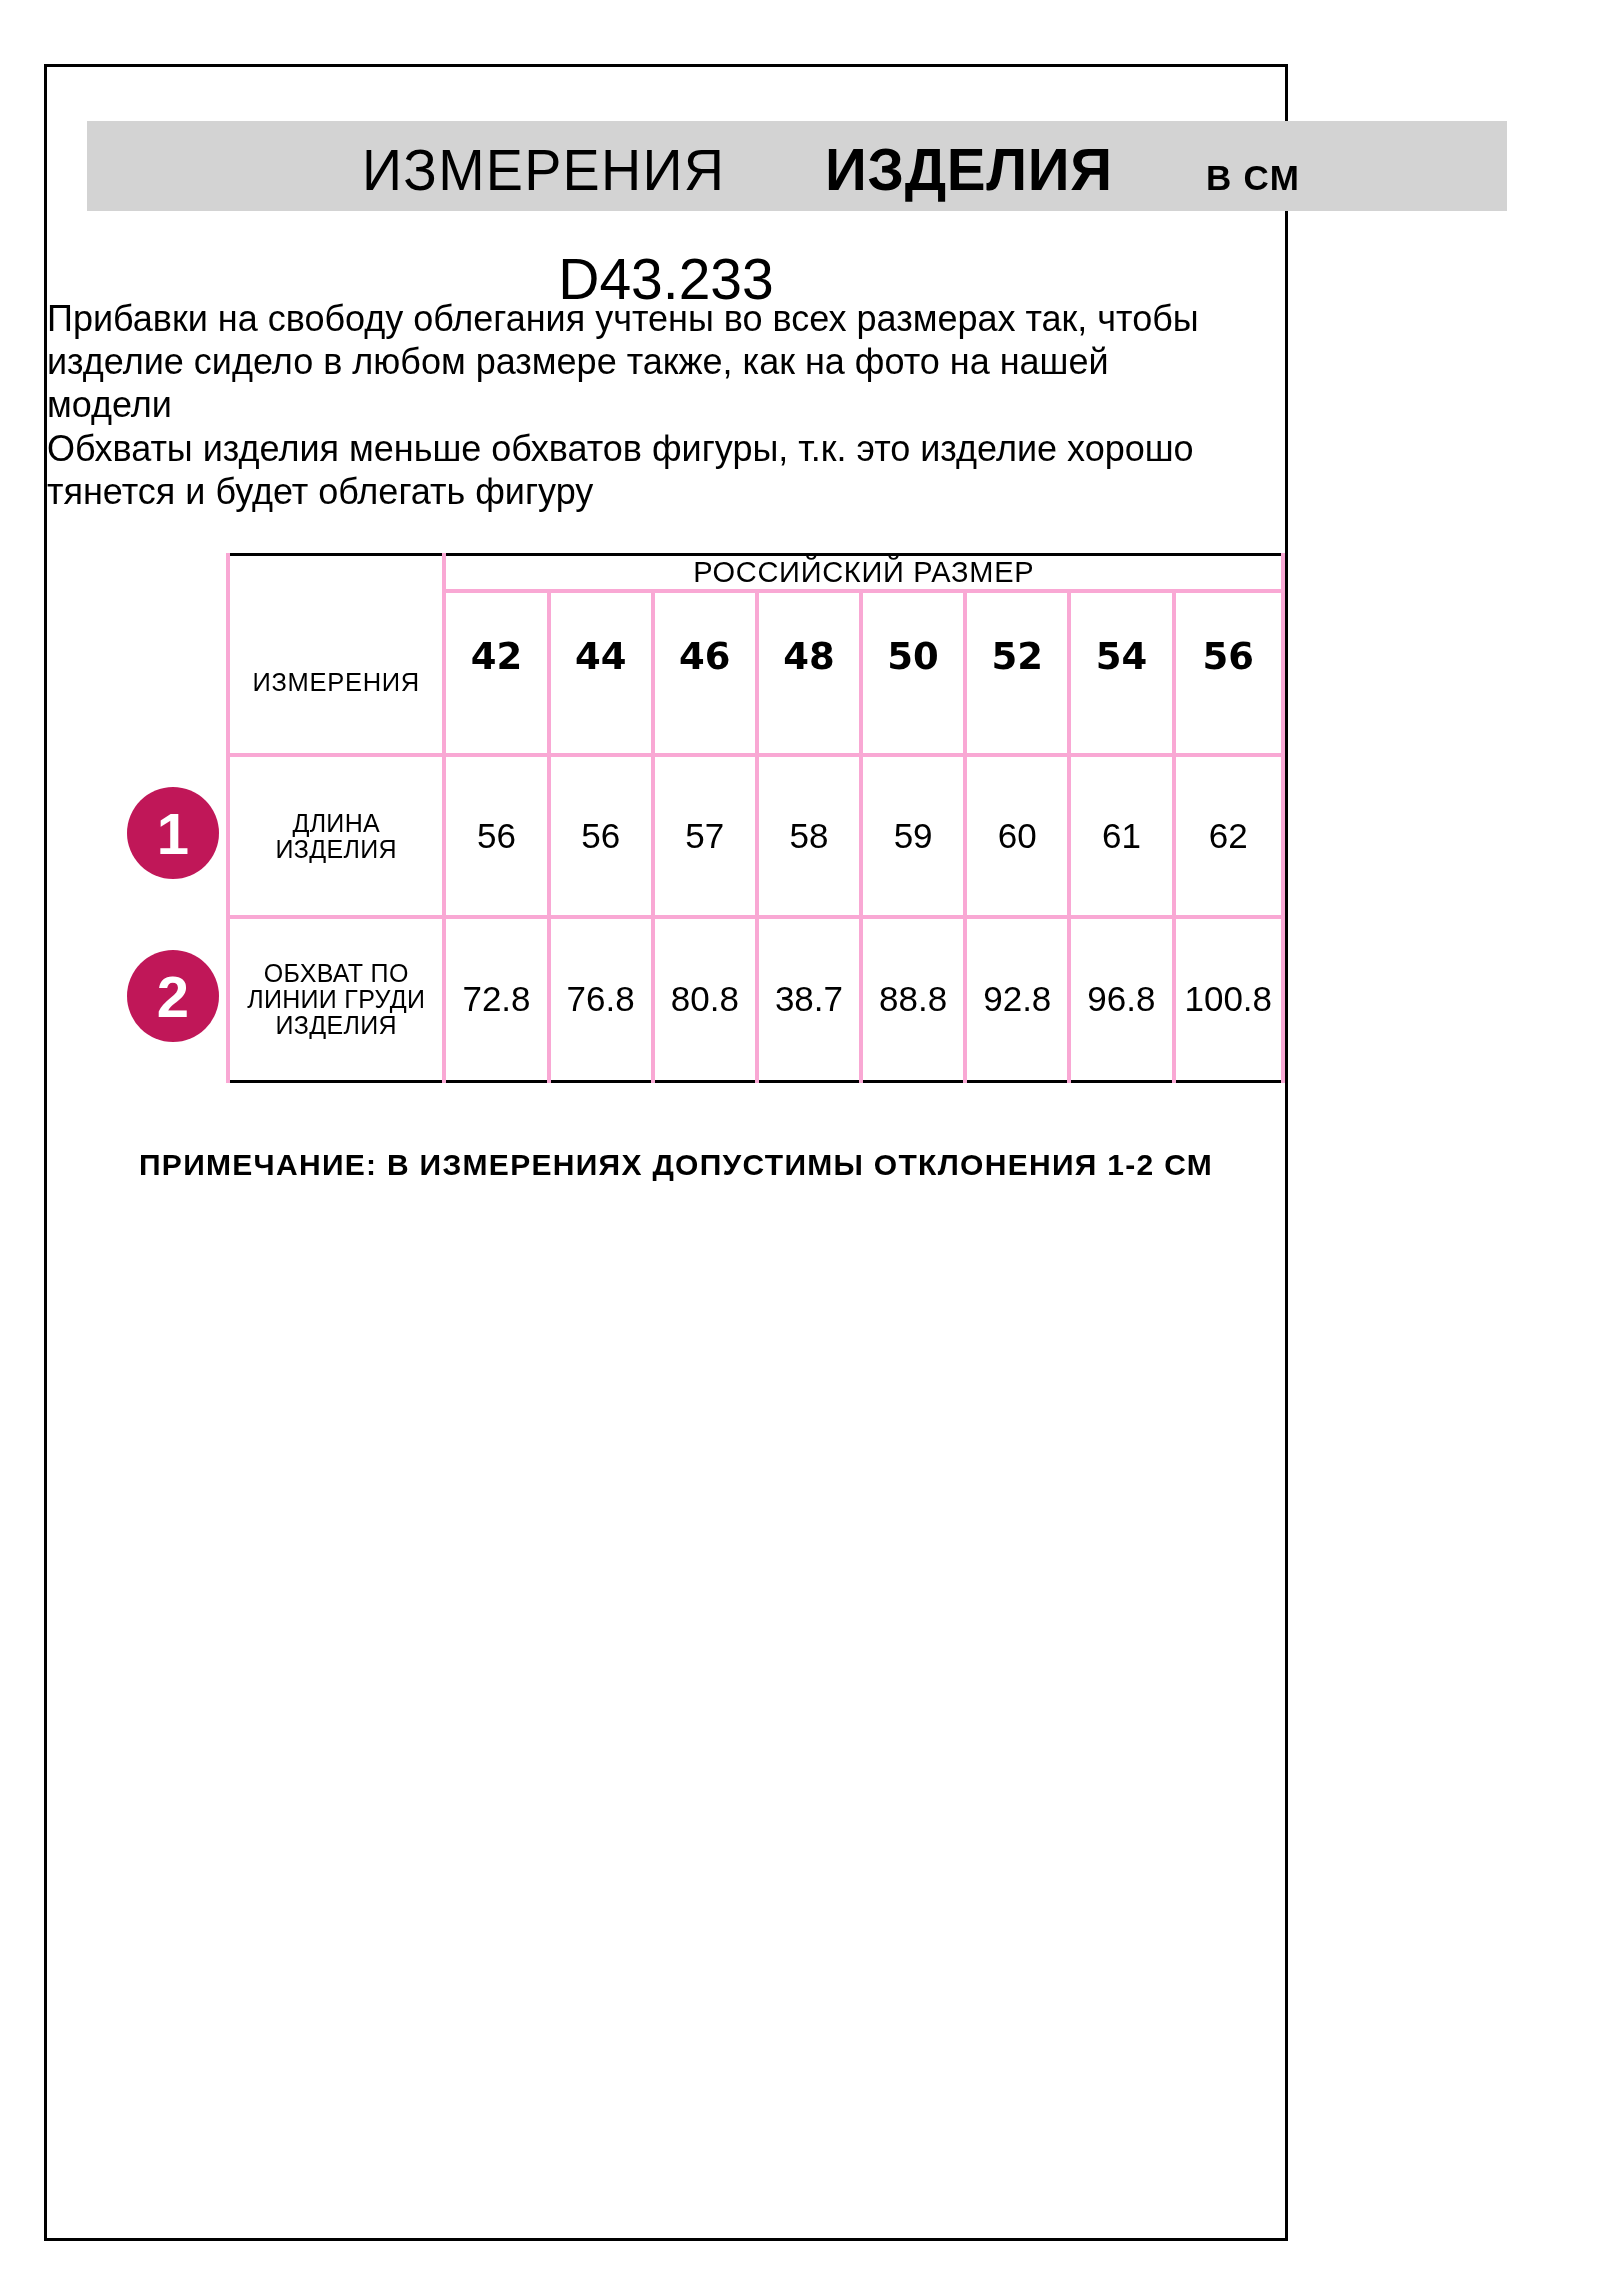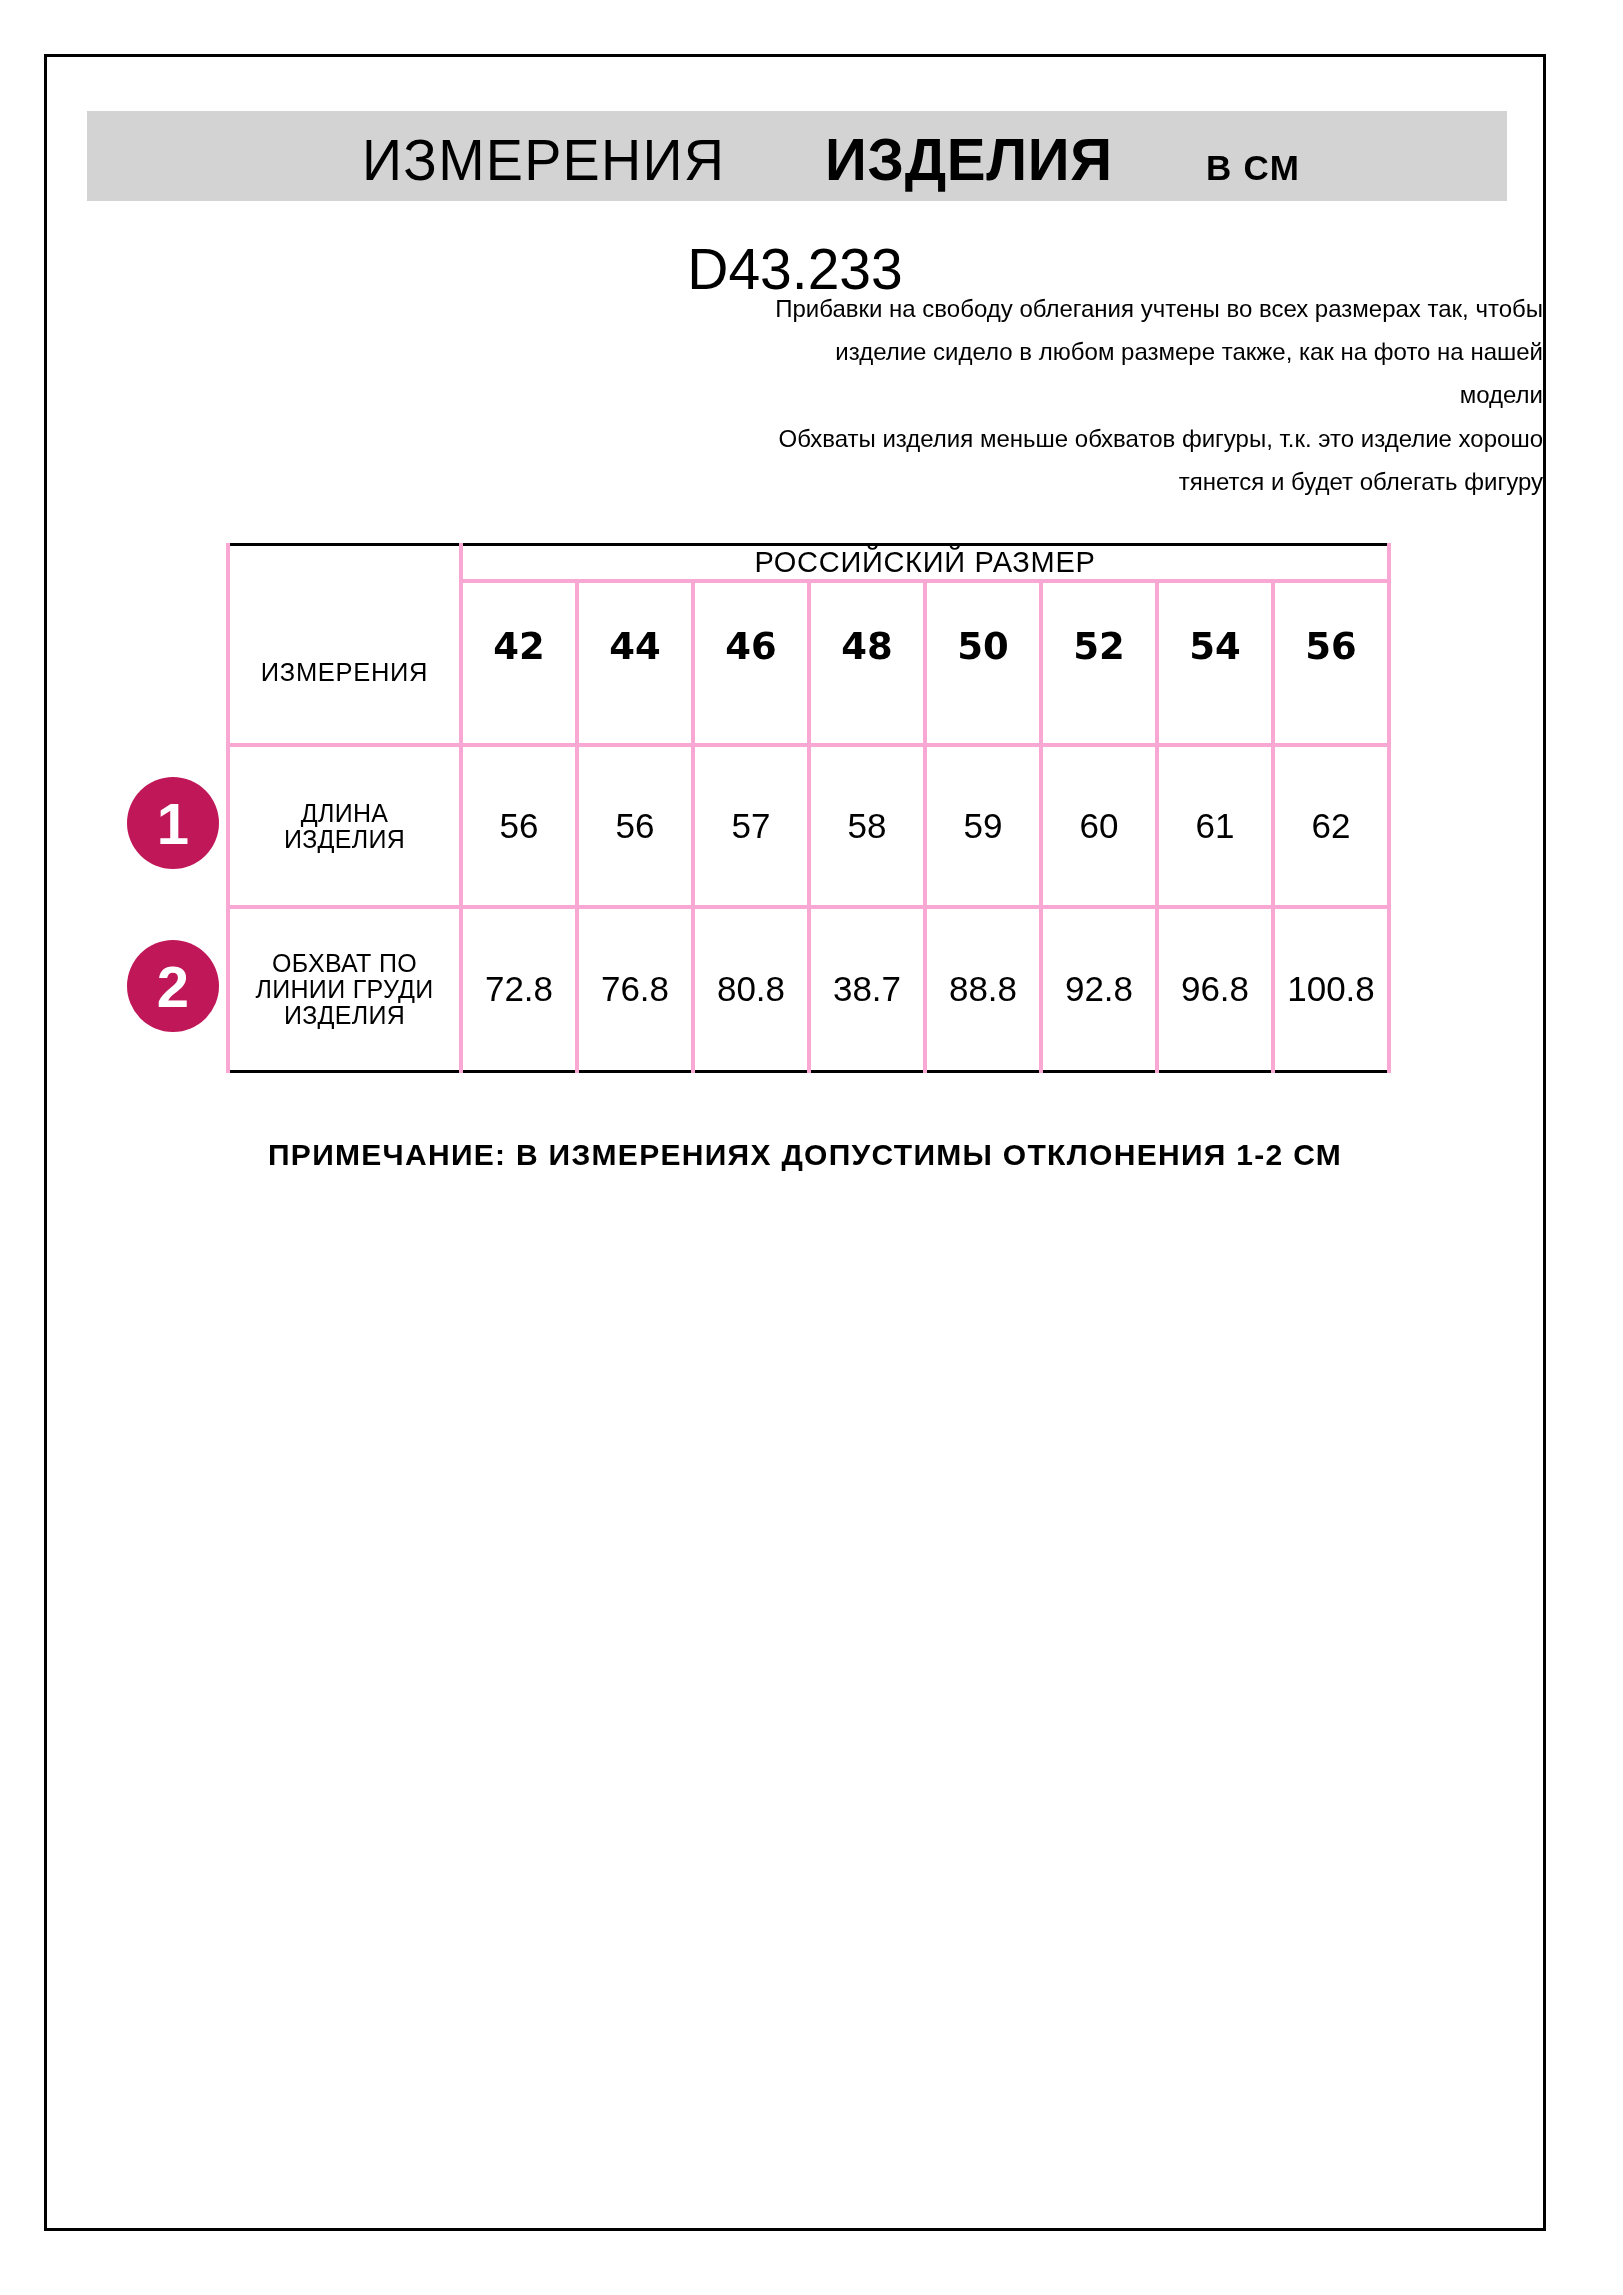"ИЗМЕРЕНИЯ" .frame { top: 54px -> 64px; width: 1502px -> 1244px }
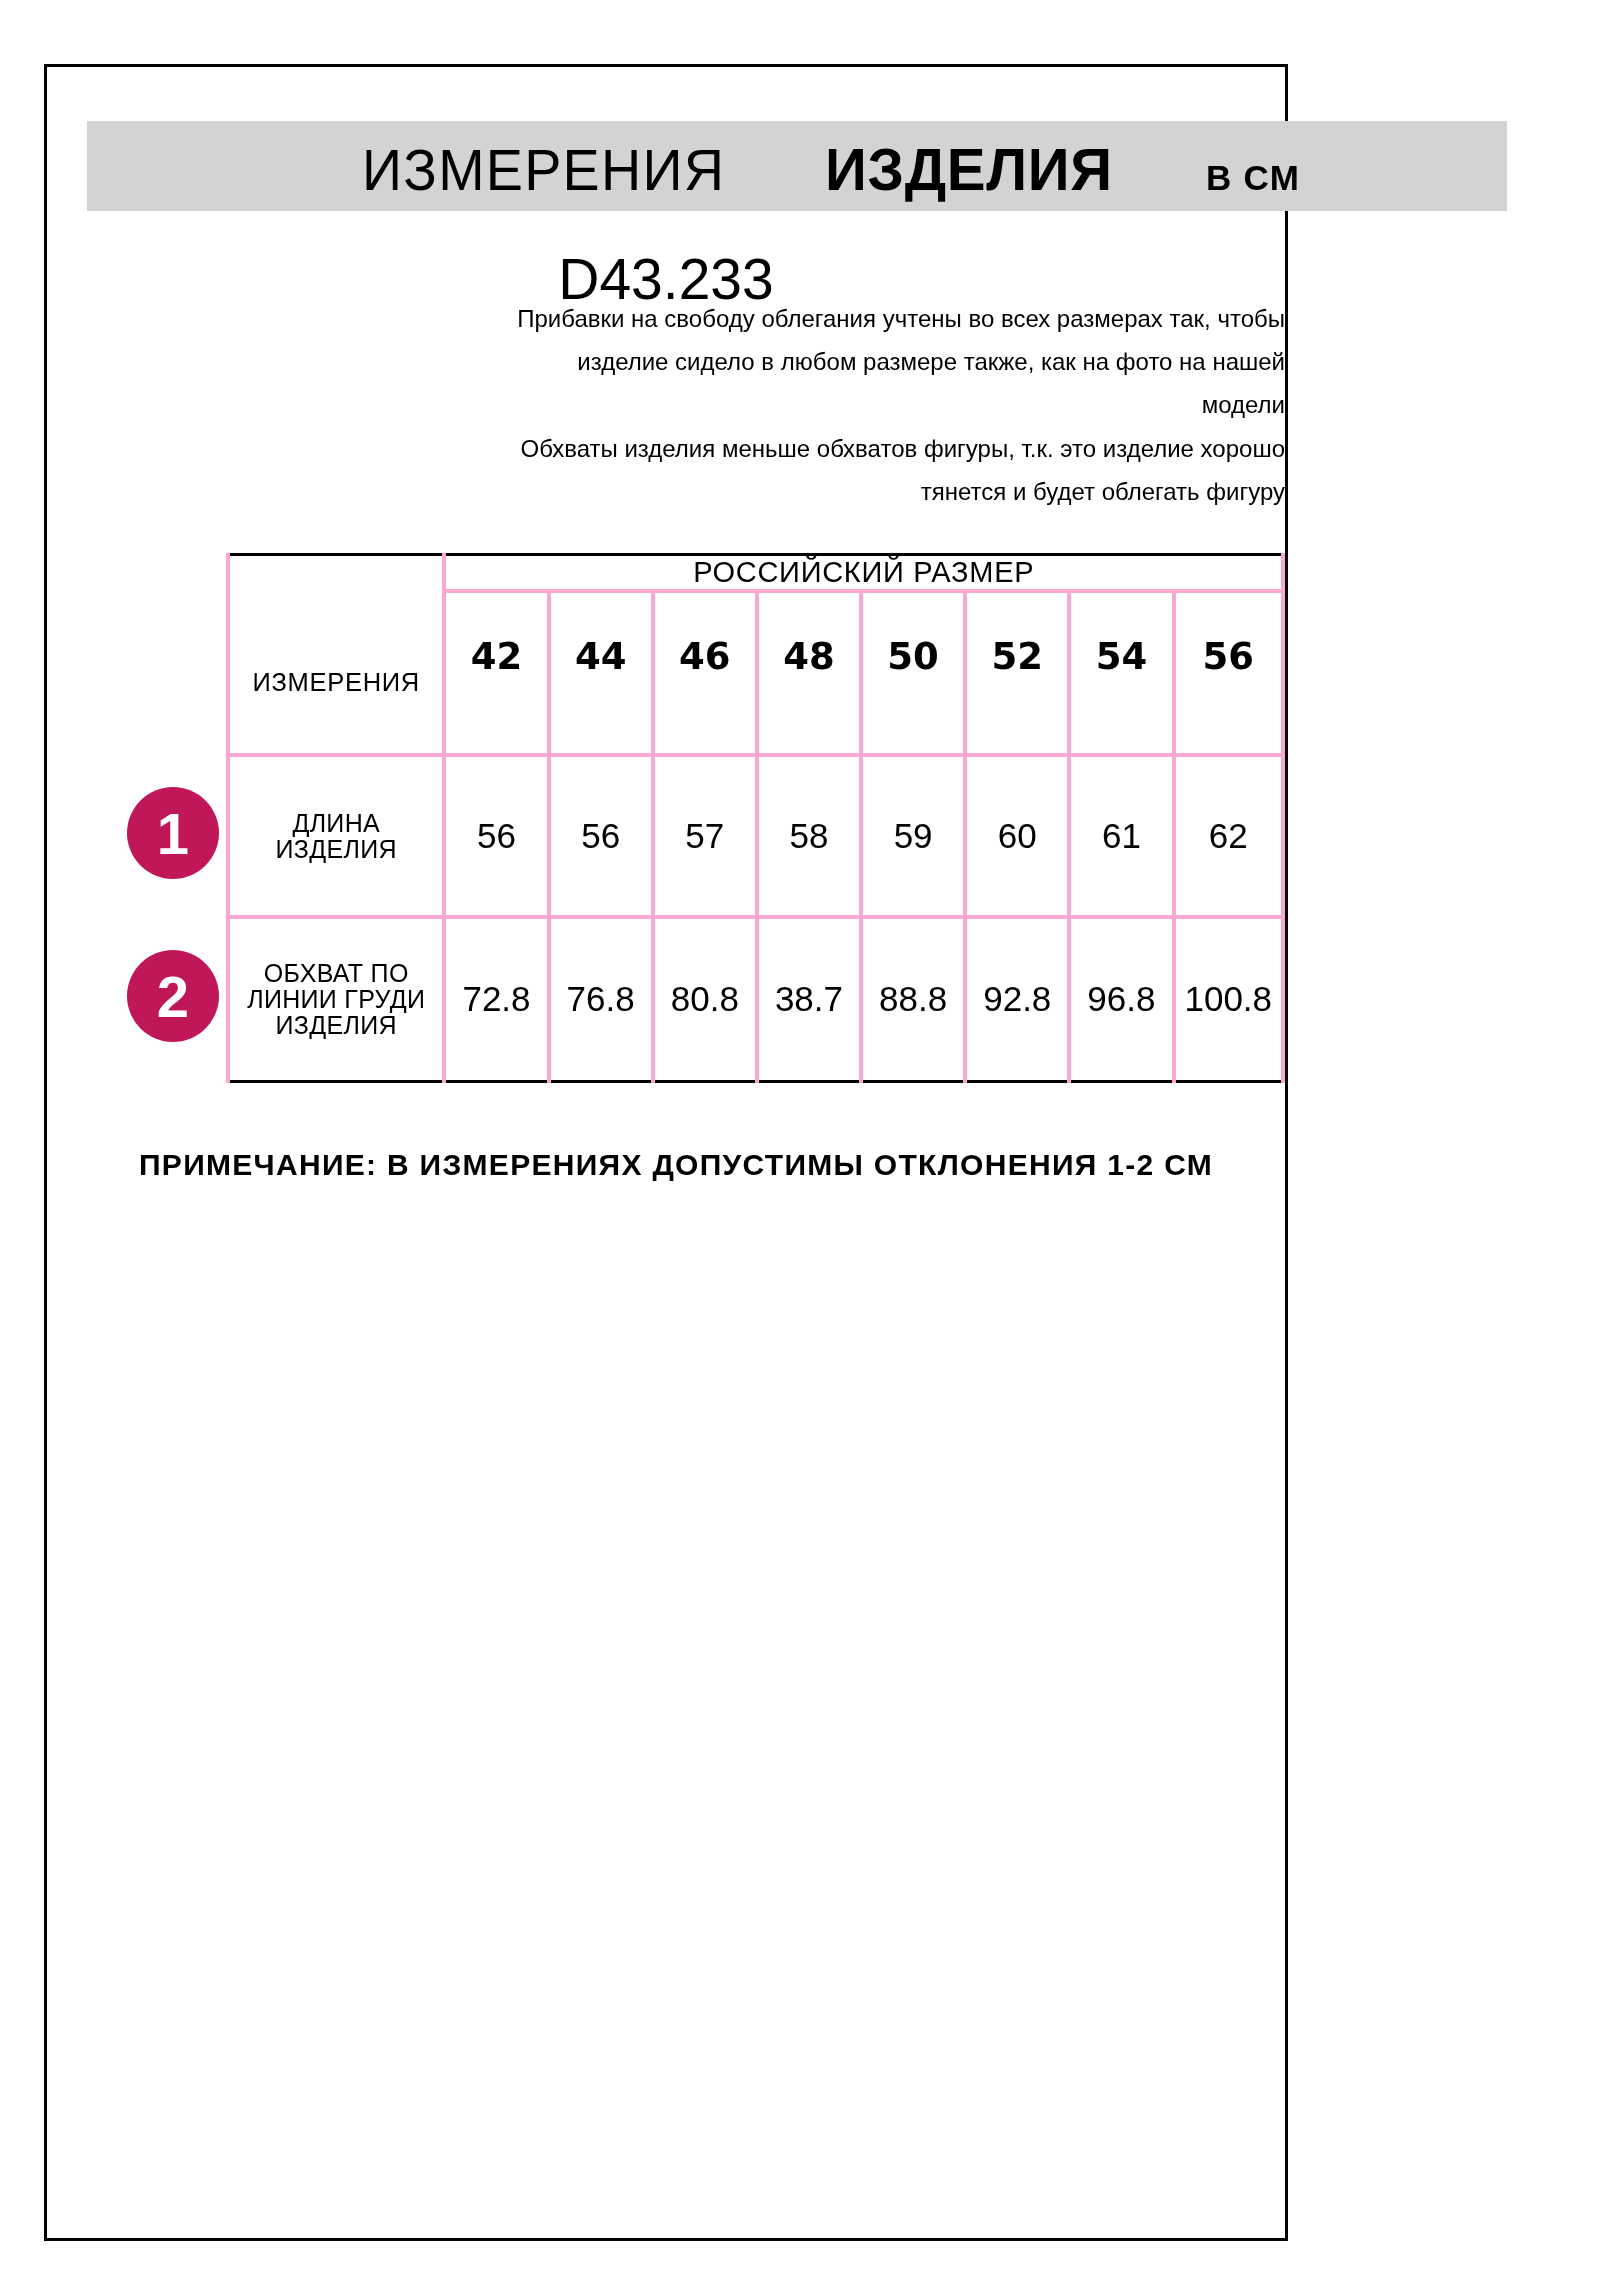"Прибавки на свободу облегания учтены" .para { font-size: 24px -> 36px; text-align: right -> left }
